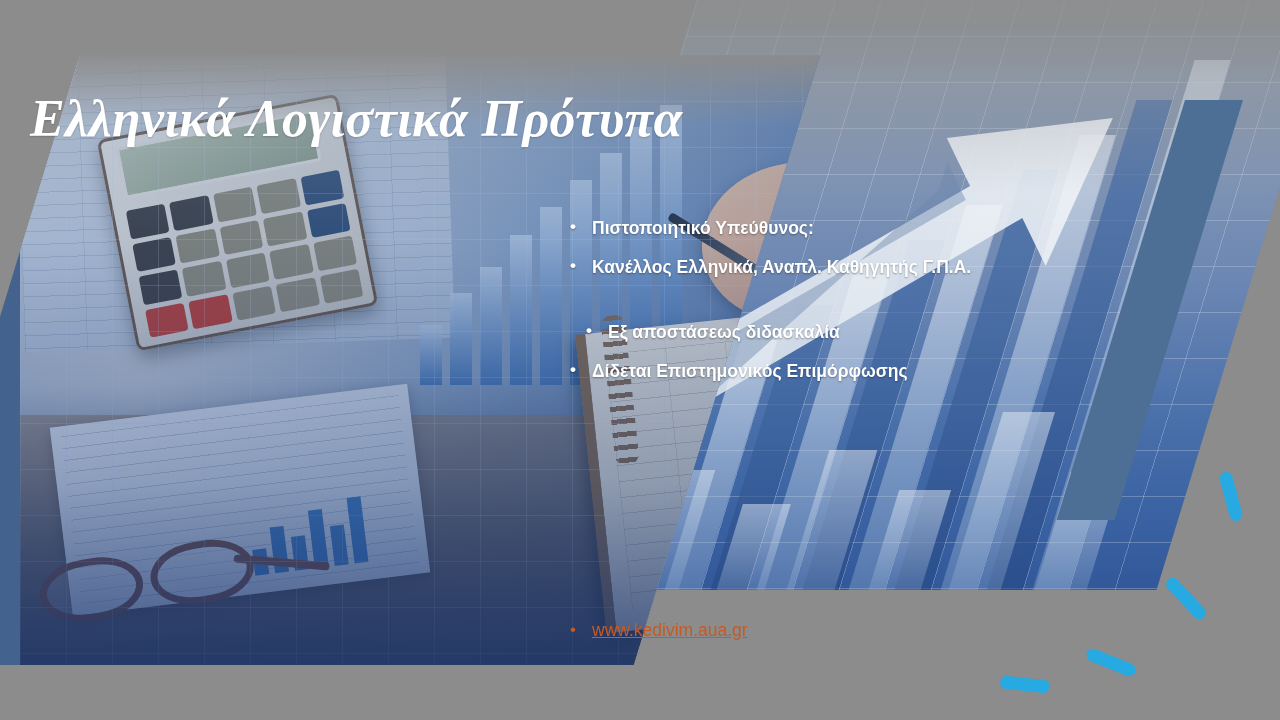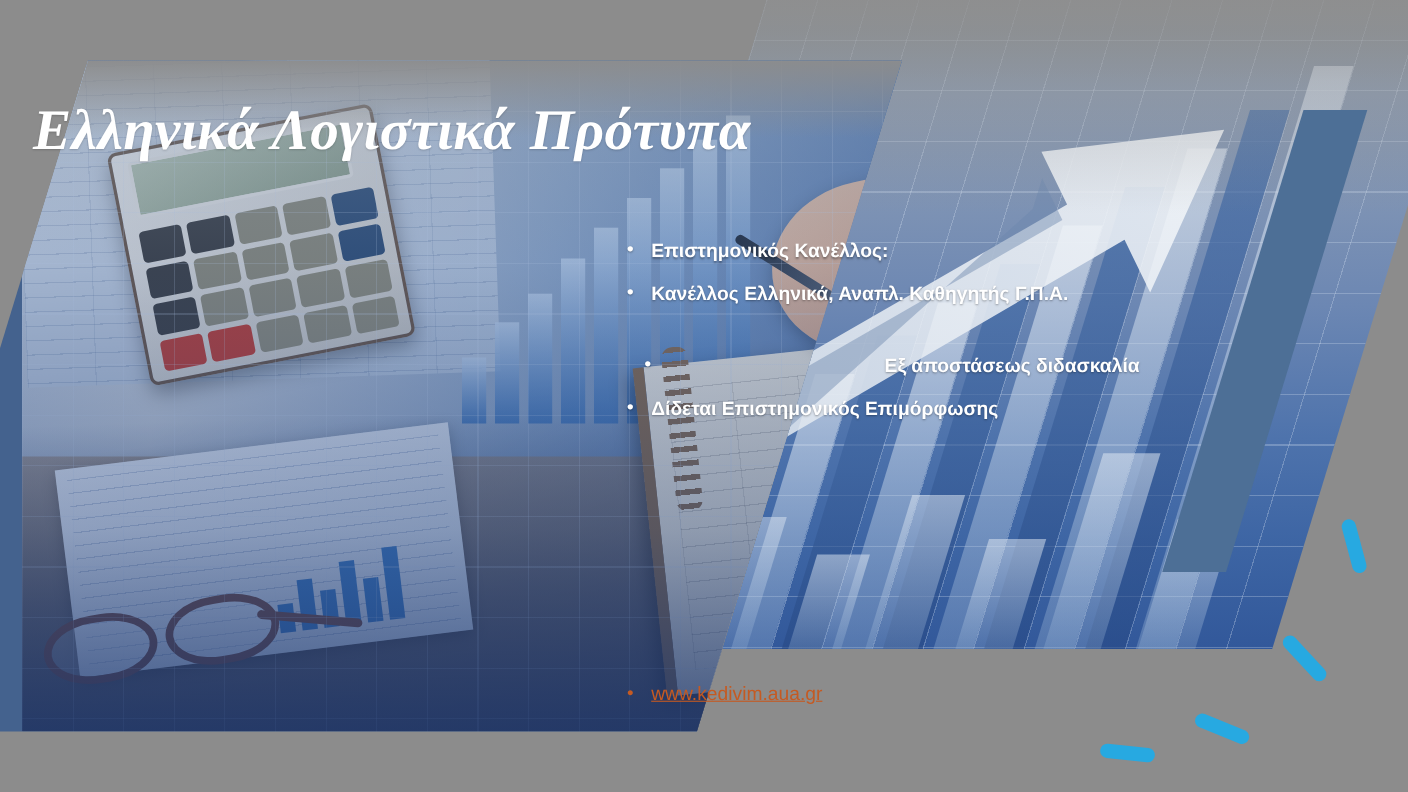"Επιστημονικός Κανέλλος:" span { text: Επιστημονικός Κανέλλος -> Πιστοποιητικό Υπεύθυνος }
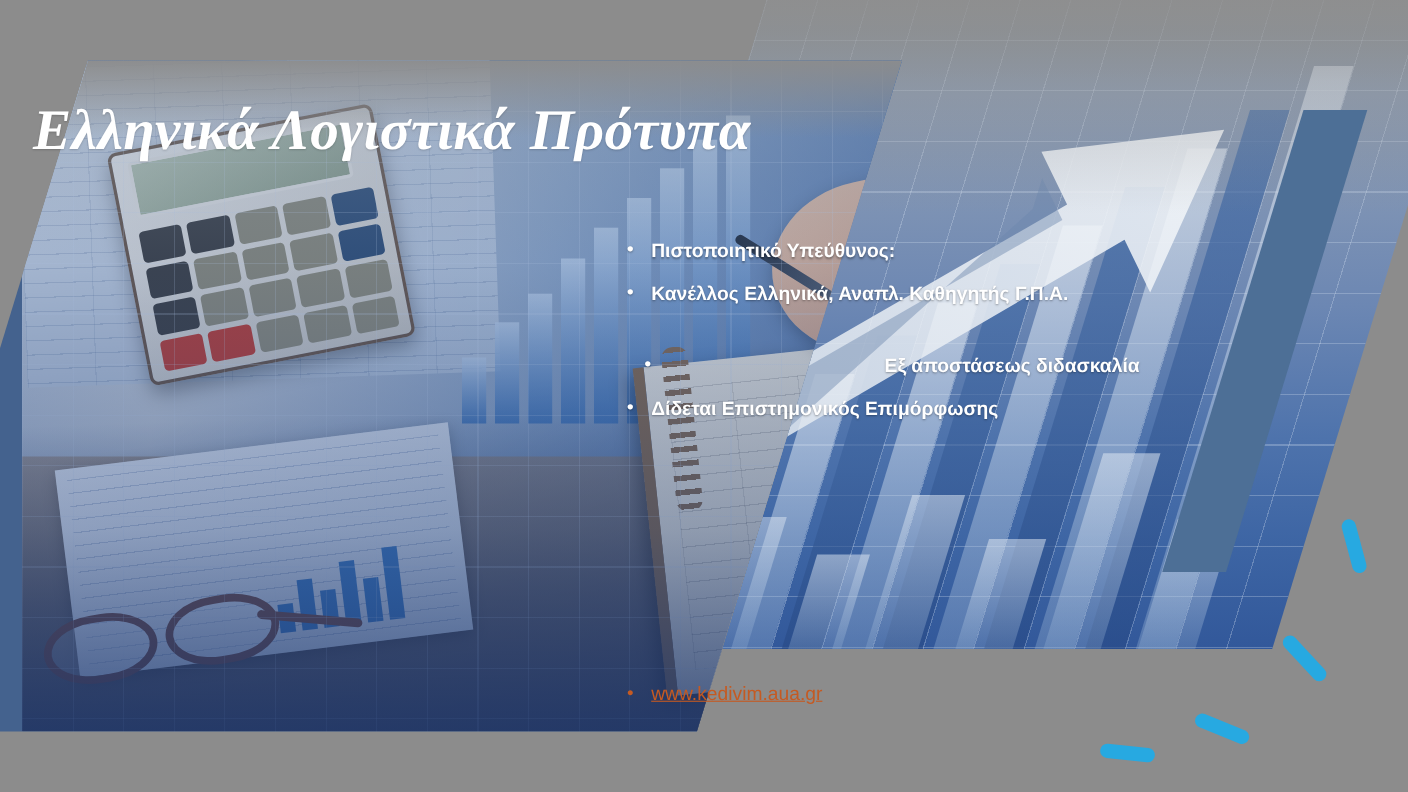"Εξ αποστάσεως διδασκαλία" #body-list li.indented { text-align: right -> none }
